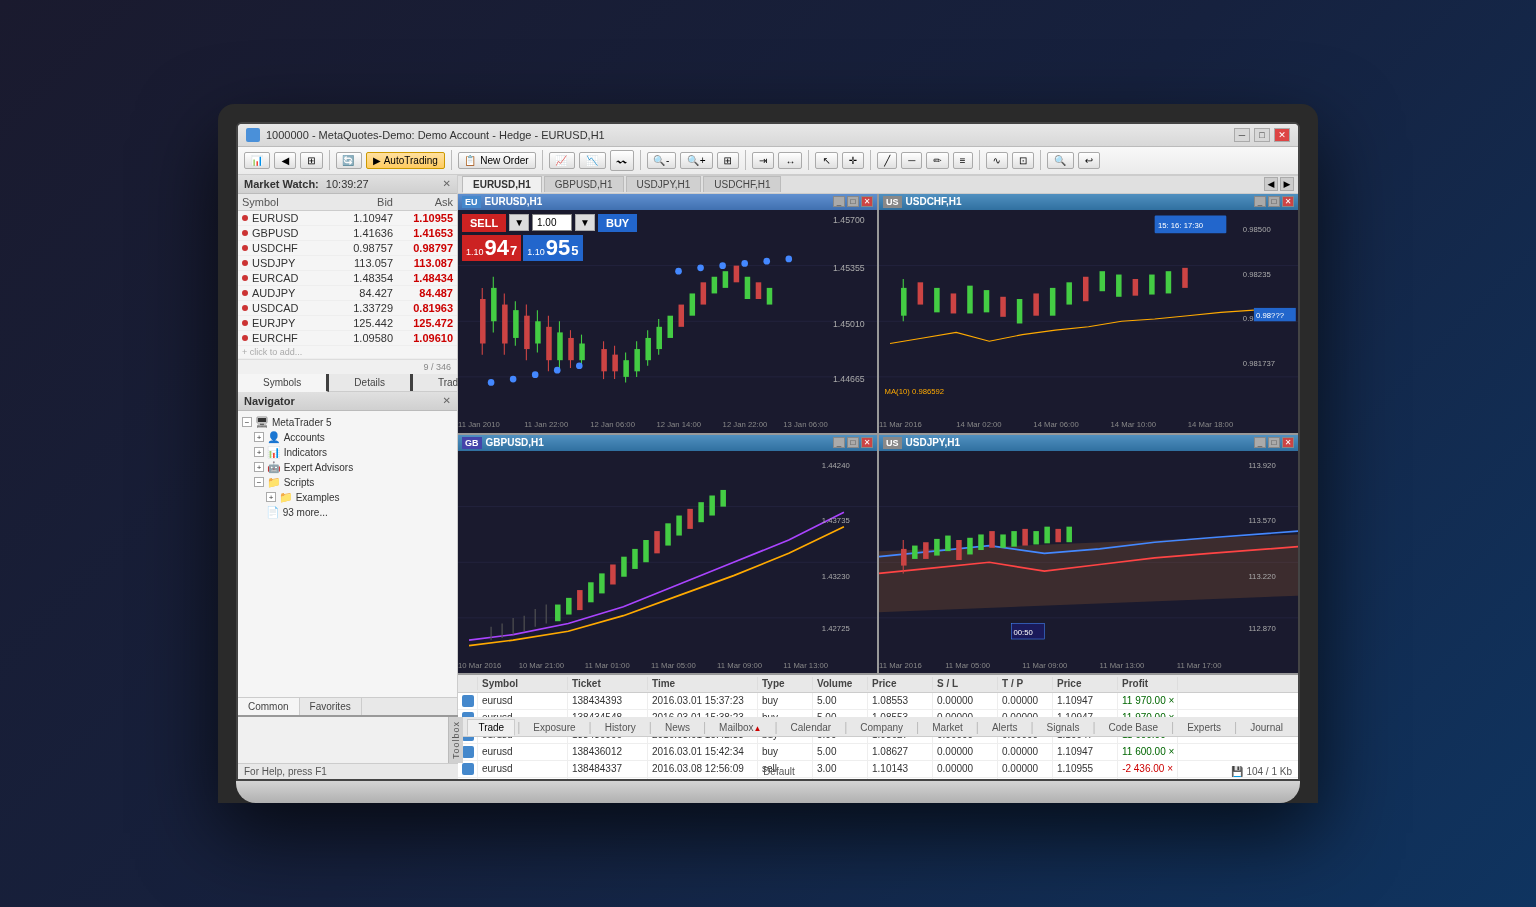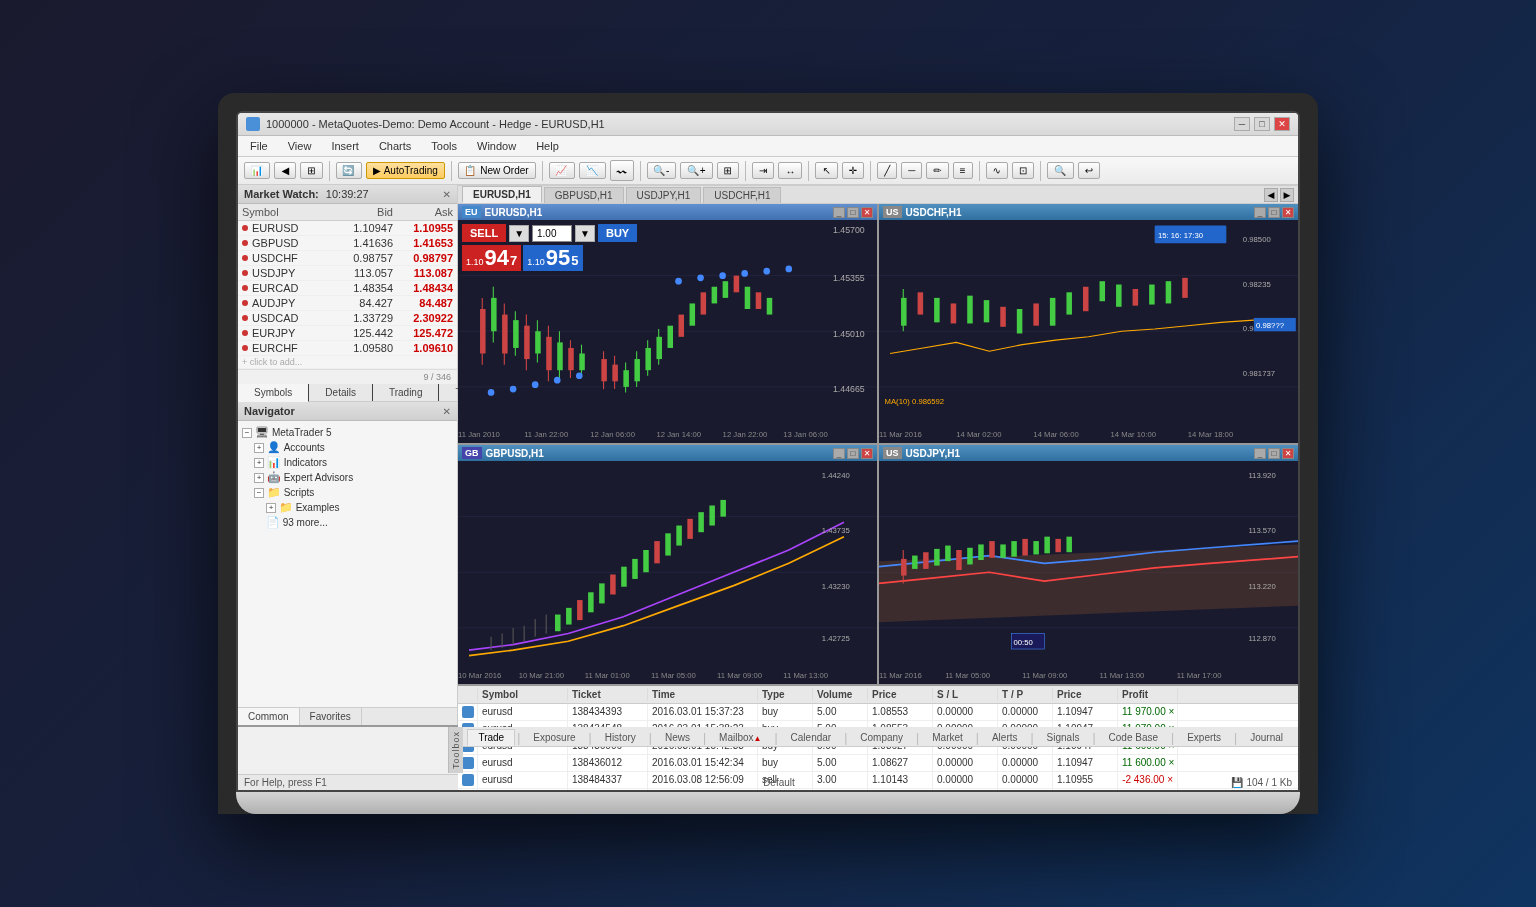"File" div.menu-bar { html: <div> <span>File</span> <span>View</span> <span>Insert</span> <span>Charts</span> <span>Tools</span> <span>Window</span> <span>Help</span> </div> -> none }
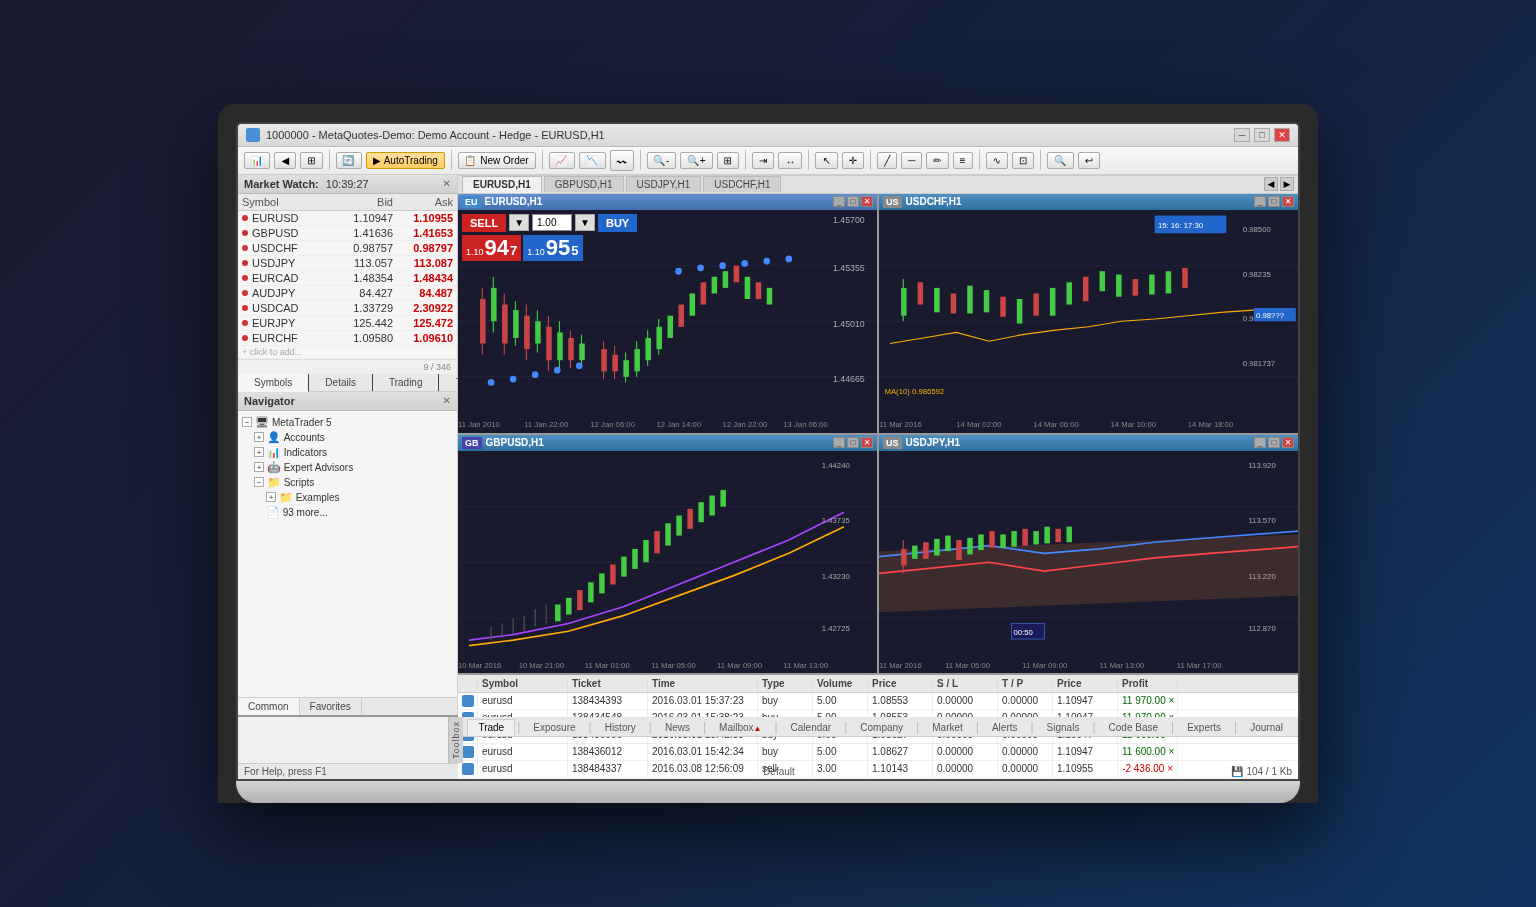"2.30922" div.mr-ask { text: 2.30922 -> 0.81963 }
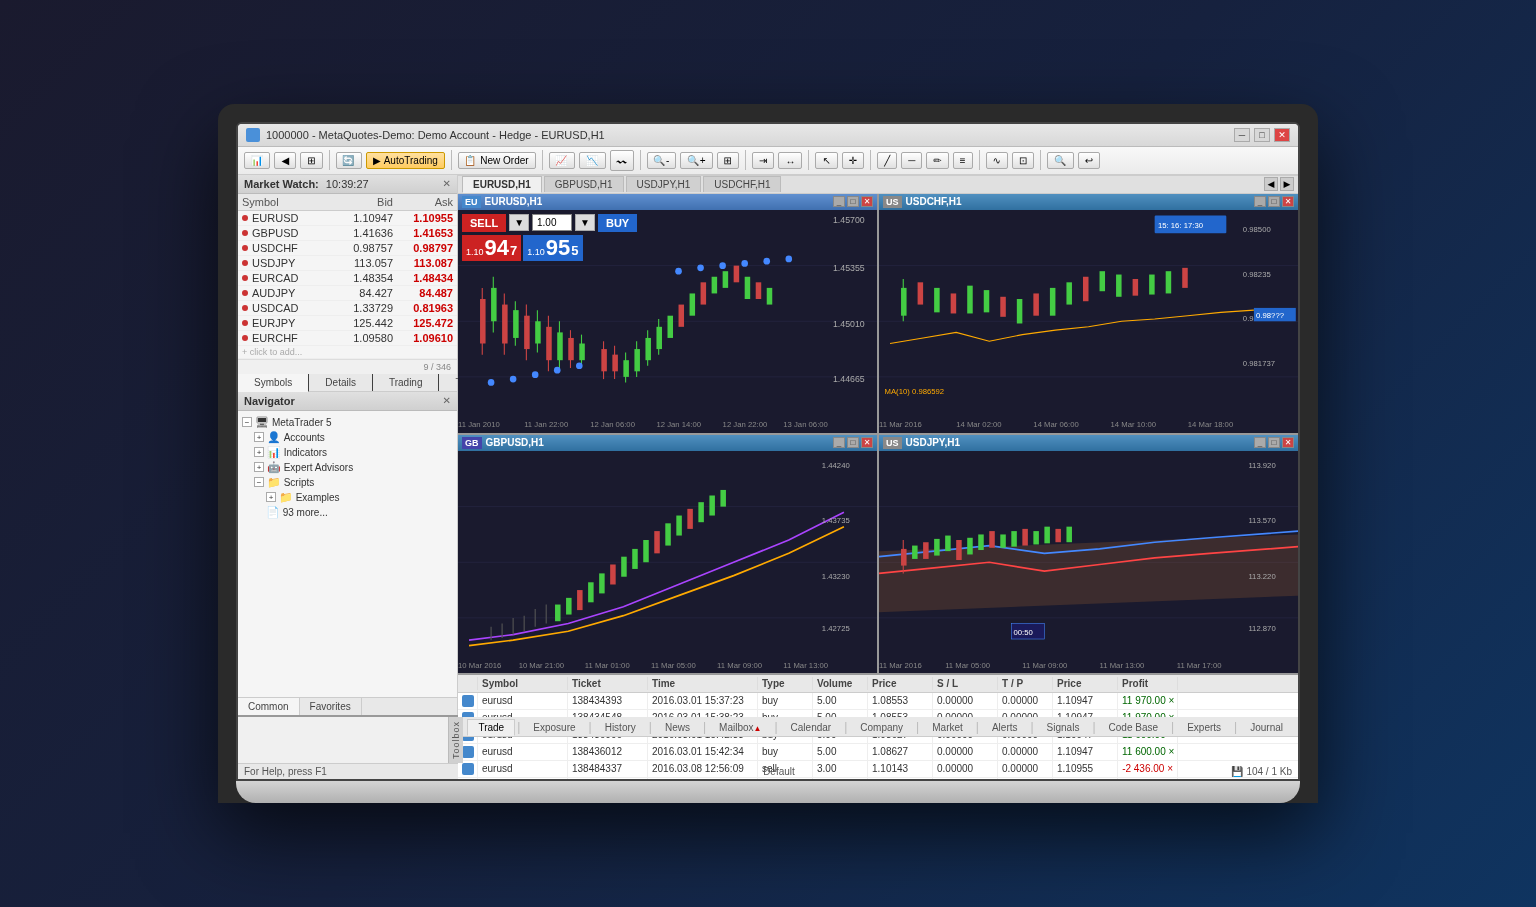"Symbols" .mw-tab { border-right: 1px solid #404040 -> 3px solid #404040; padding: 3px 16px -> 3px 25px }
